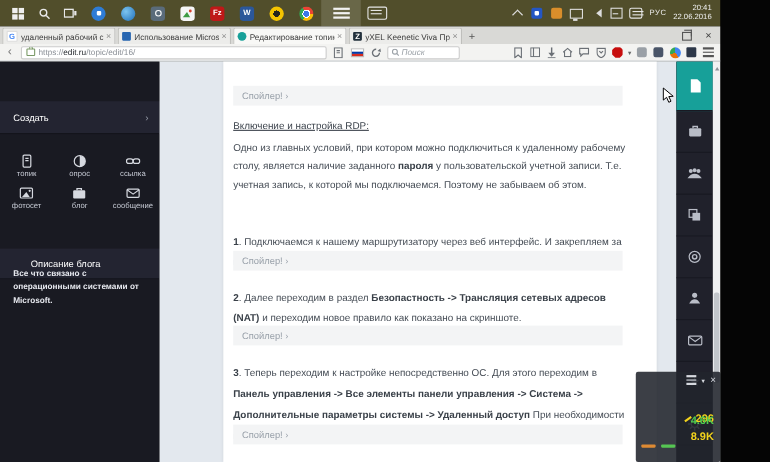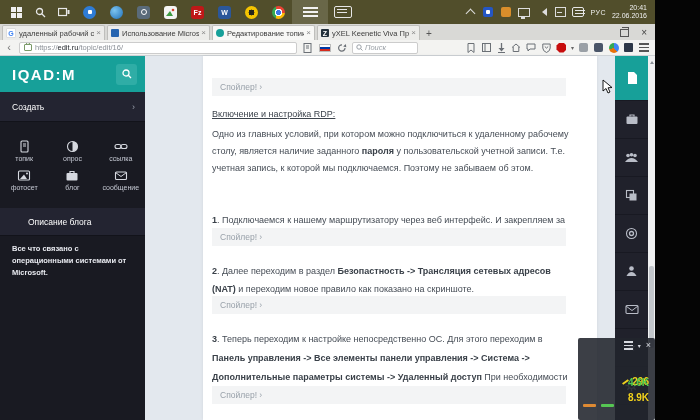"IQAD:M" div { html: <div> <span>IQAD:M</span> <span> <svg> <circle></circle> <line></line> </svg> </span> </div> -> none }
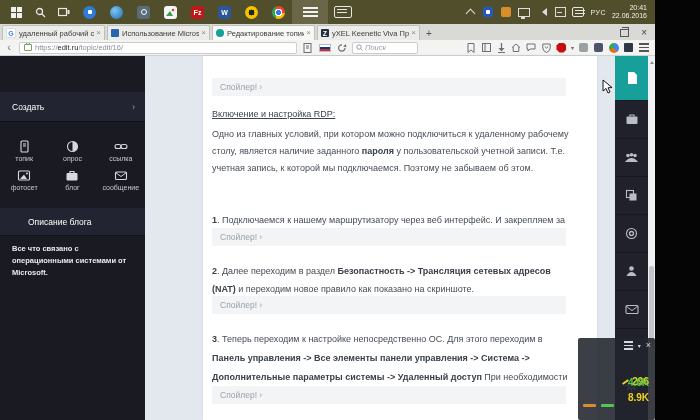"Описание блога" #desc-h { top: 152px -> 170px }
